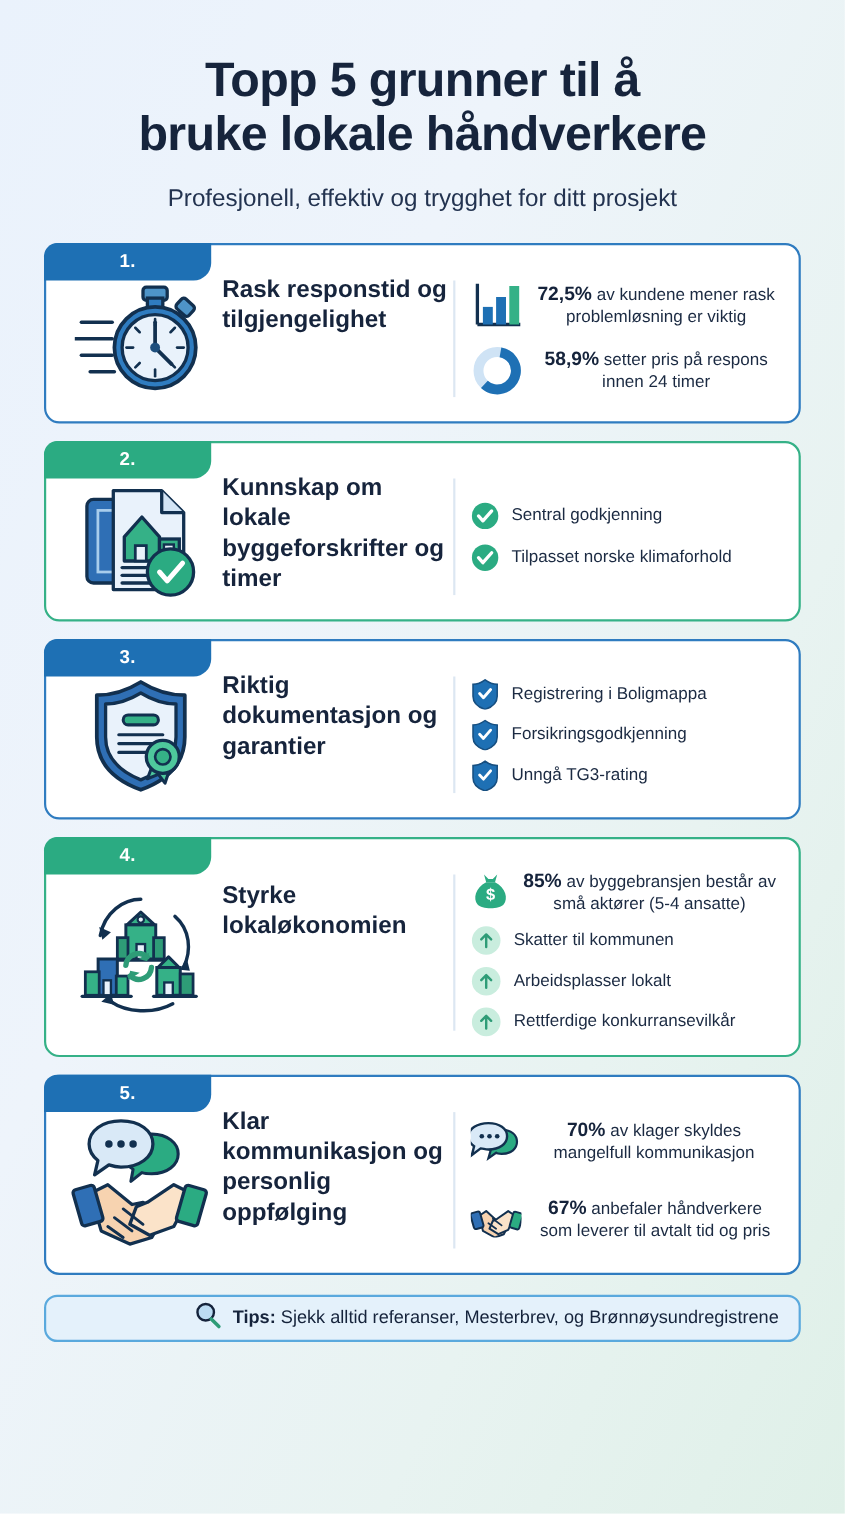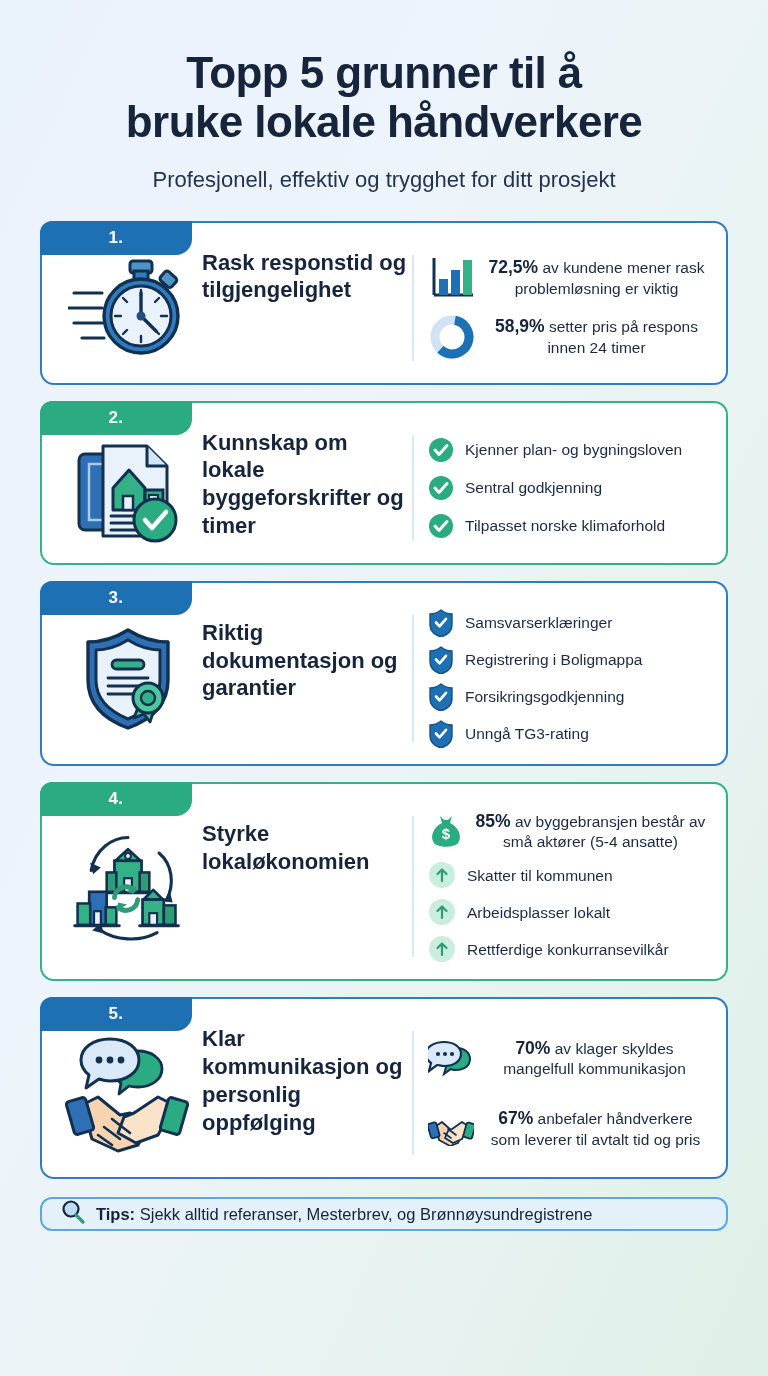"Kjenner plan- og bygningsloven" div.list-row { html: <div> <span> <svg> <circle></circle> <path></path> </svg> </span> <span>Kjenner plan- og bygningsloven</span> </div> -> none }
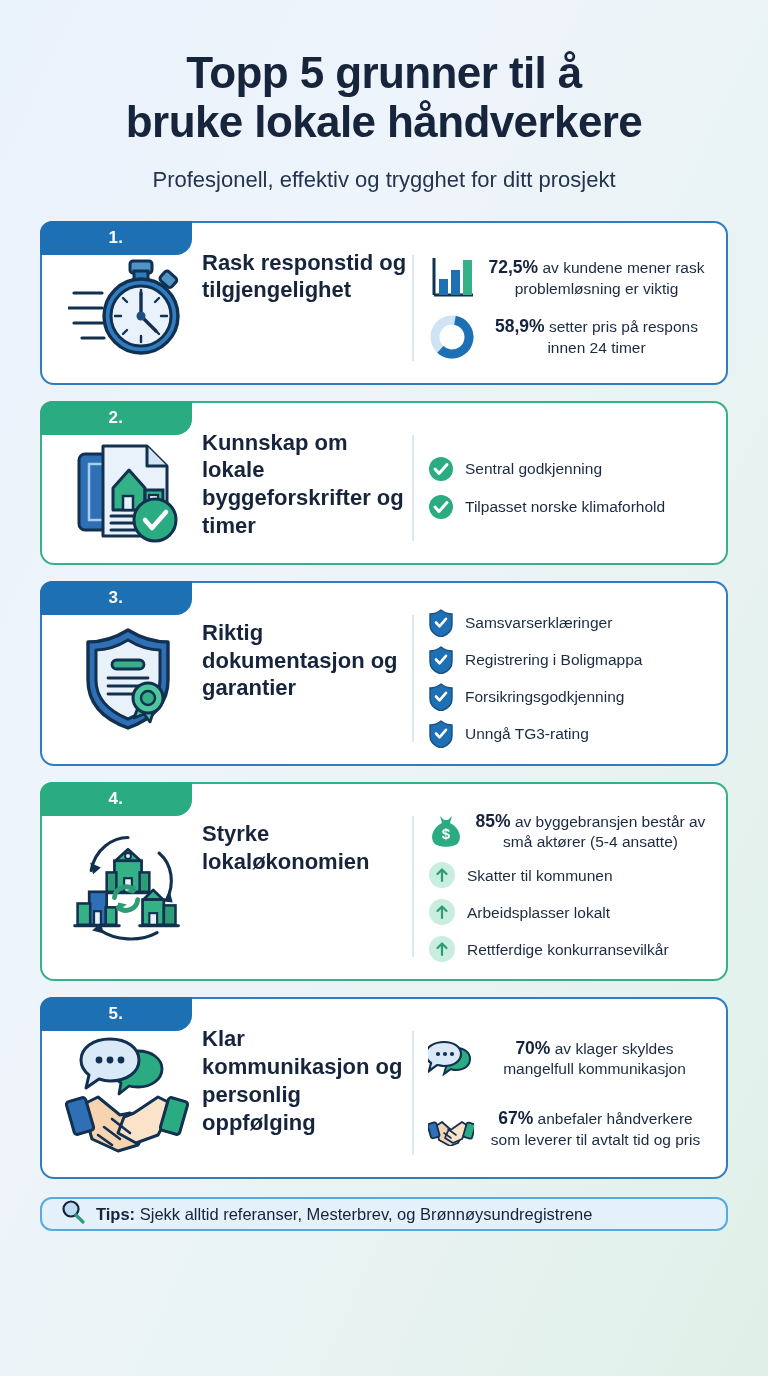"Samsvarserklæringer" div.list-row { html: <div> <span> <svg> <path></path> <path></path> </svg> </span> <span>Samsvarserklæringer</span> </div> -> none }
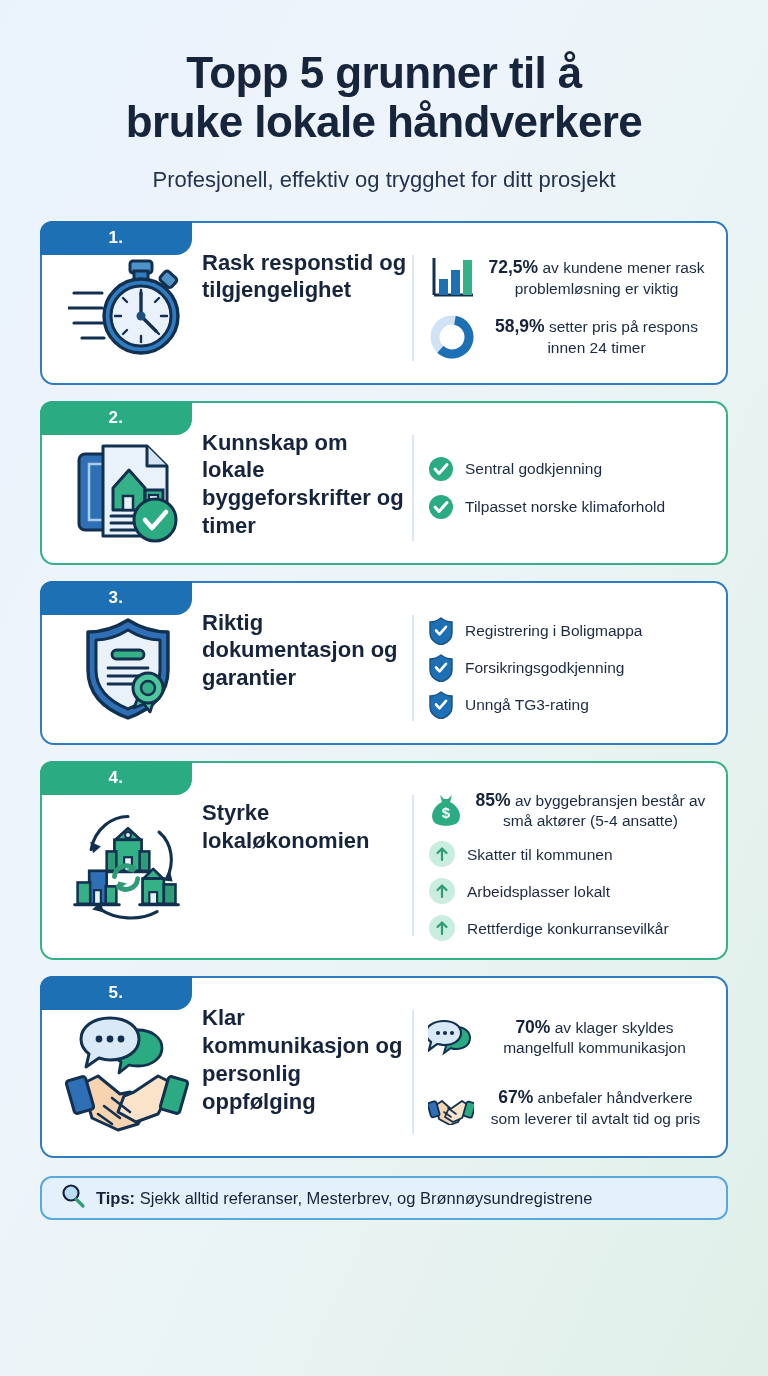"Tips: Sjekk alltid referanser," .tips { justify-content: none -> flex-end }
